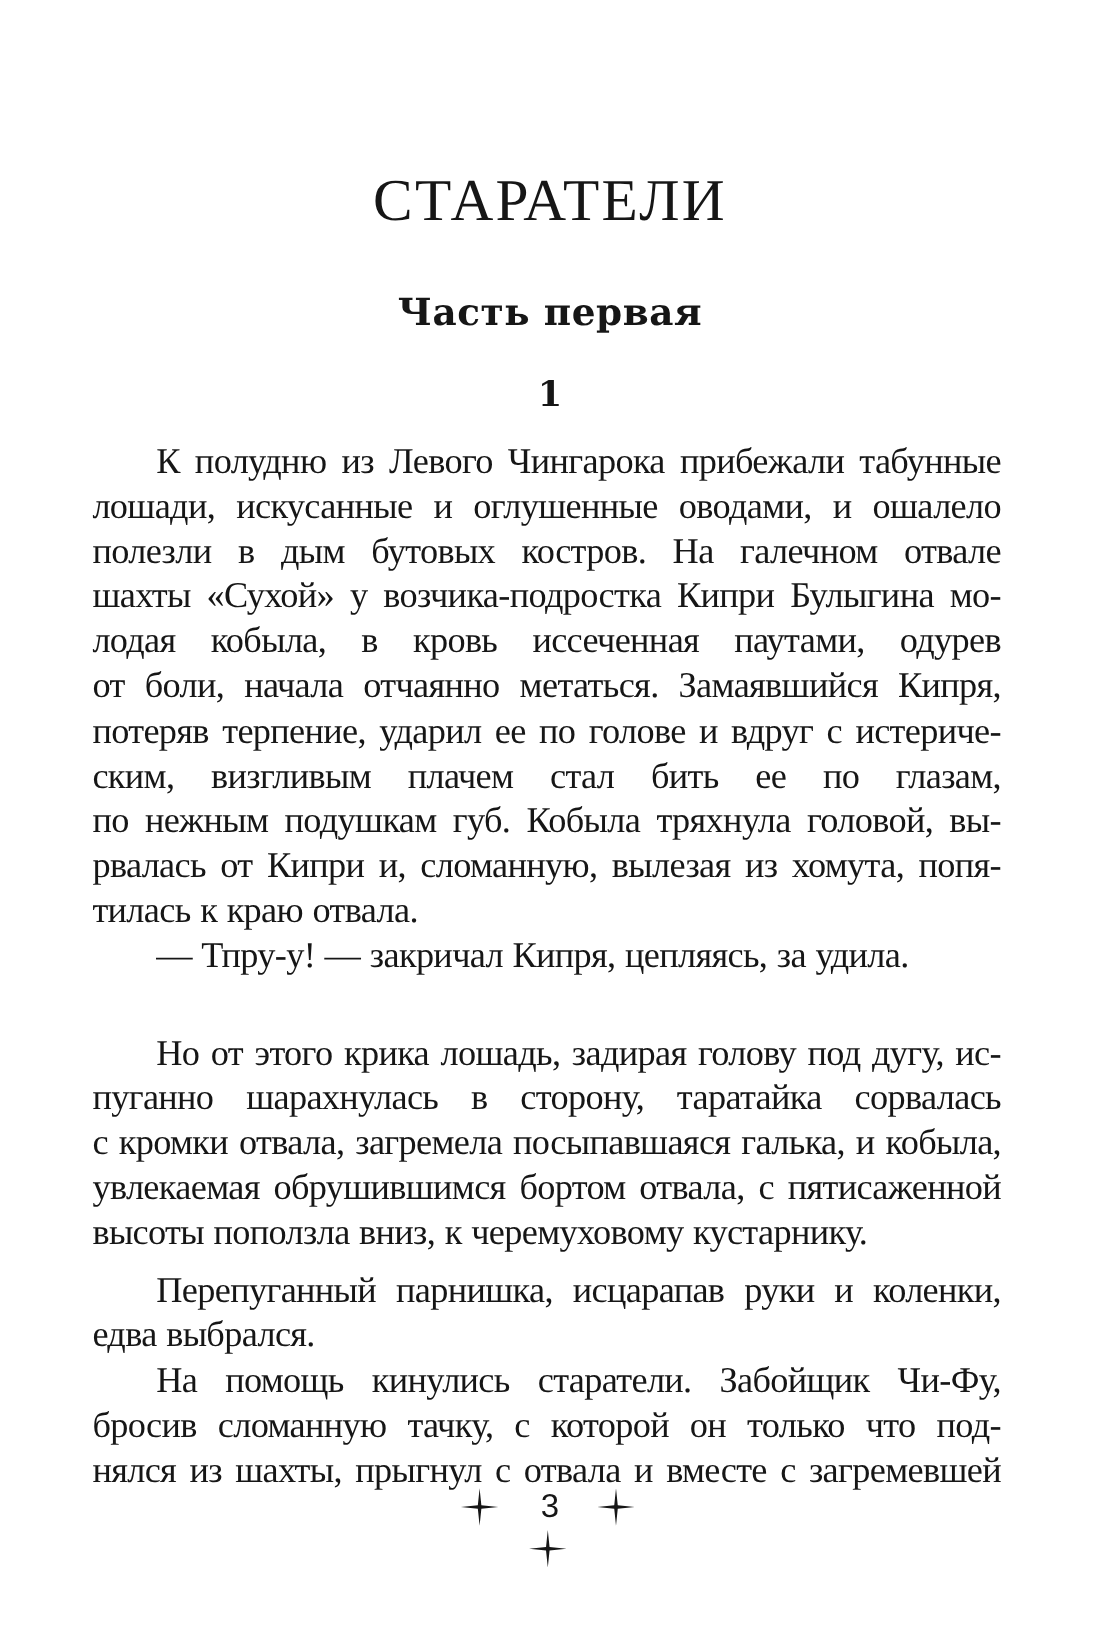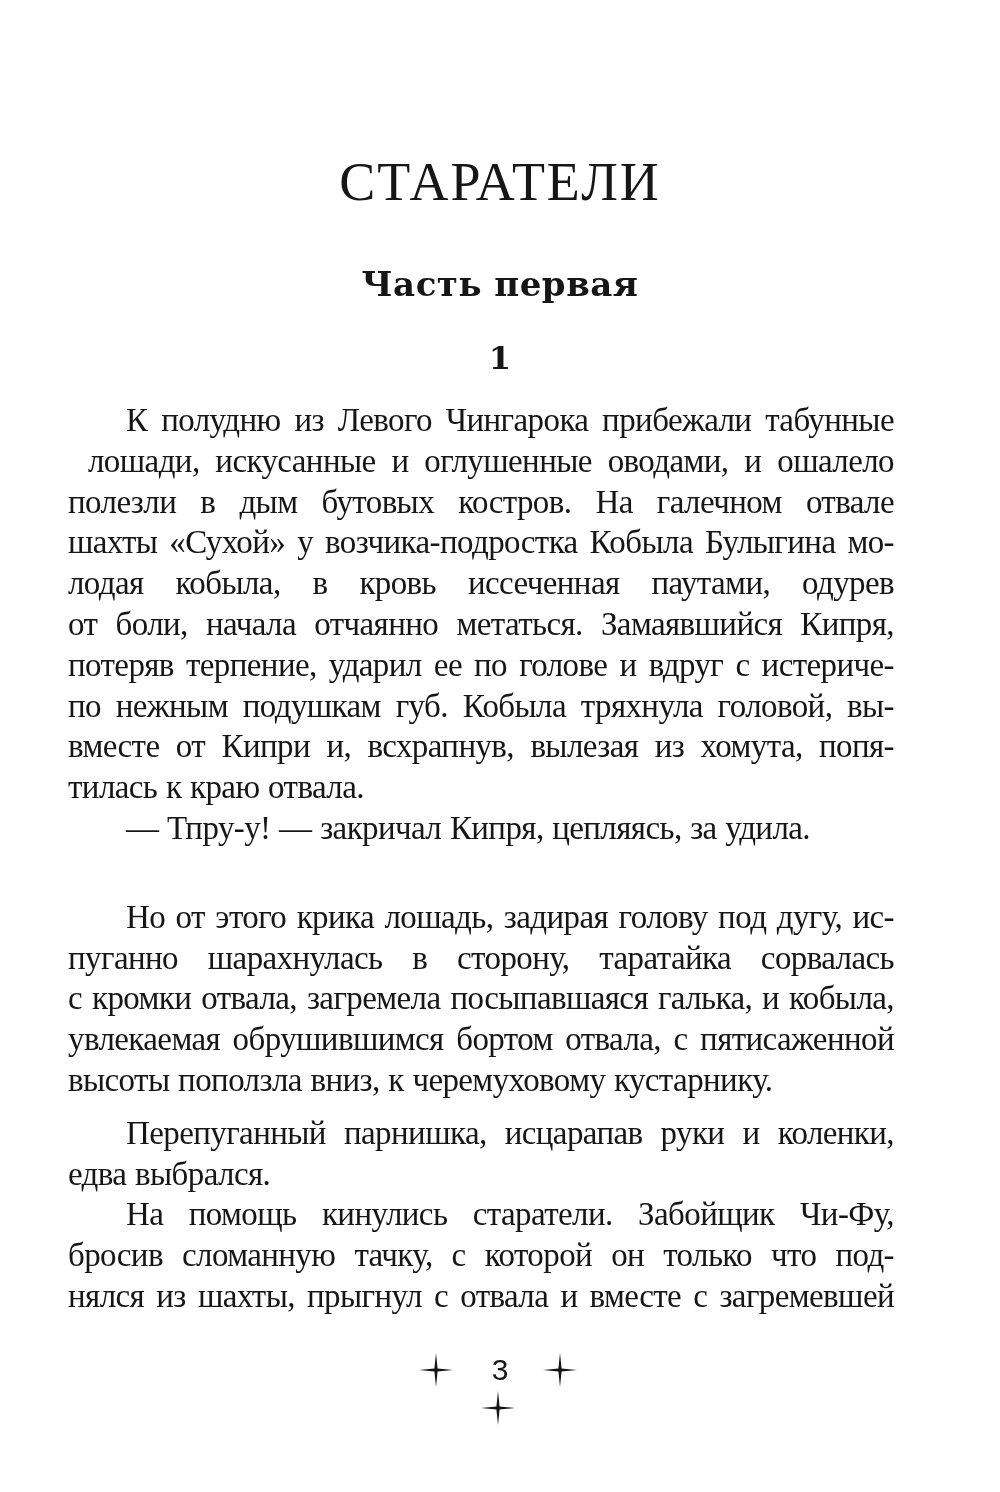"К полудню из Левого Чингарока" .body-text { left: 68px -> 84px }
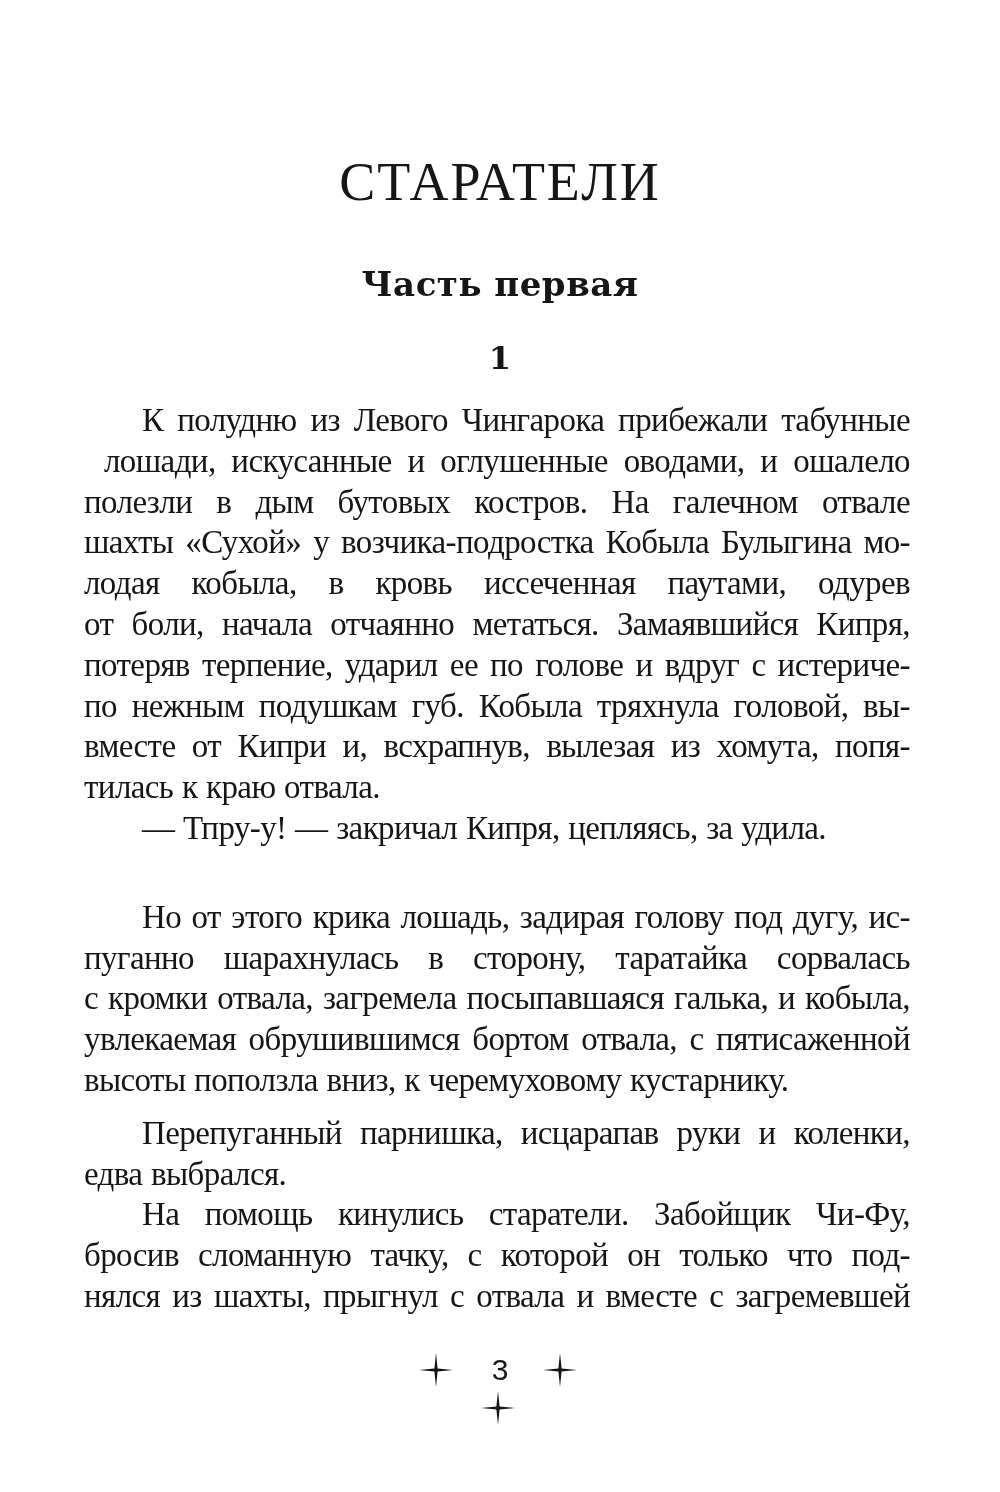"лошади, искусанные и оглушенные оводами," span.line { margin-left: 20px -> none }
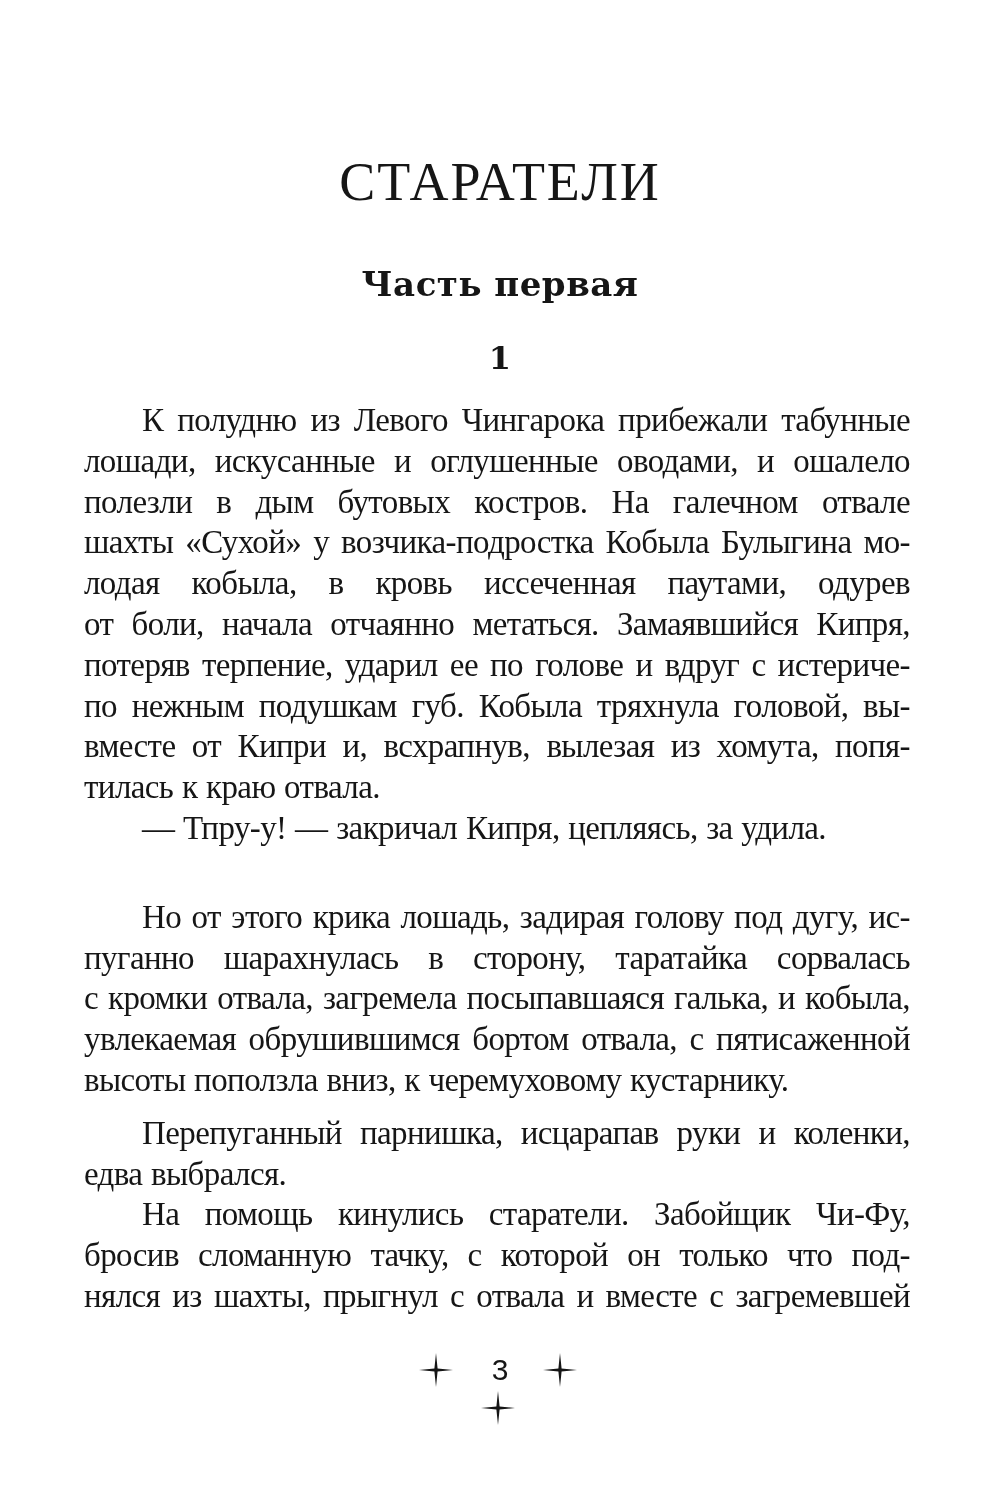"шахты «Сухой» у возчика-подростка Кобыла" span.line { text: Кобыла -> Кипри }
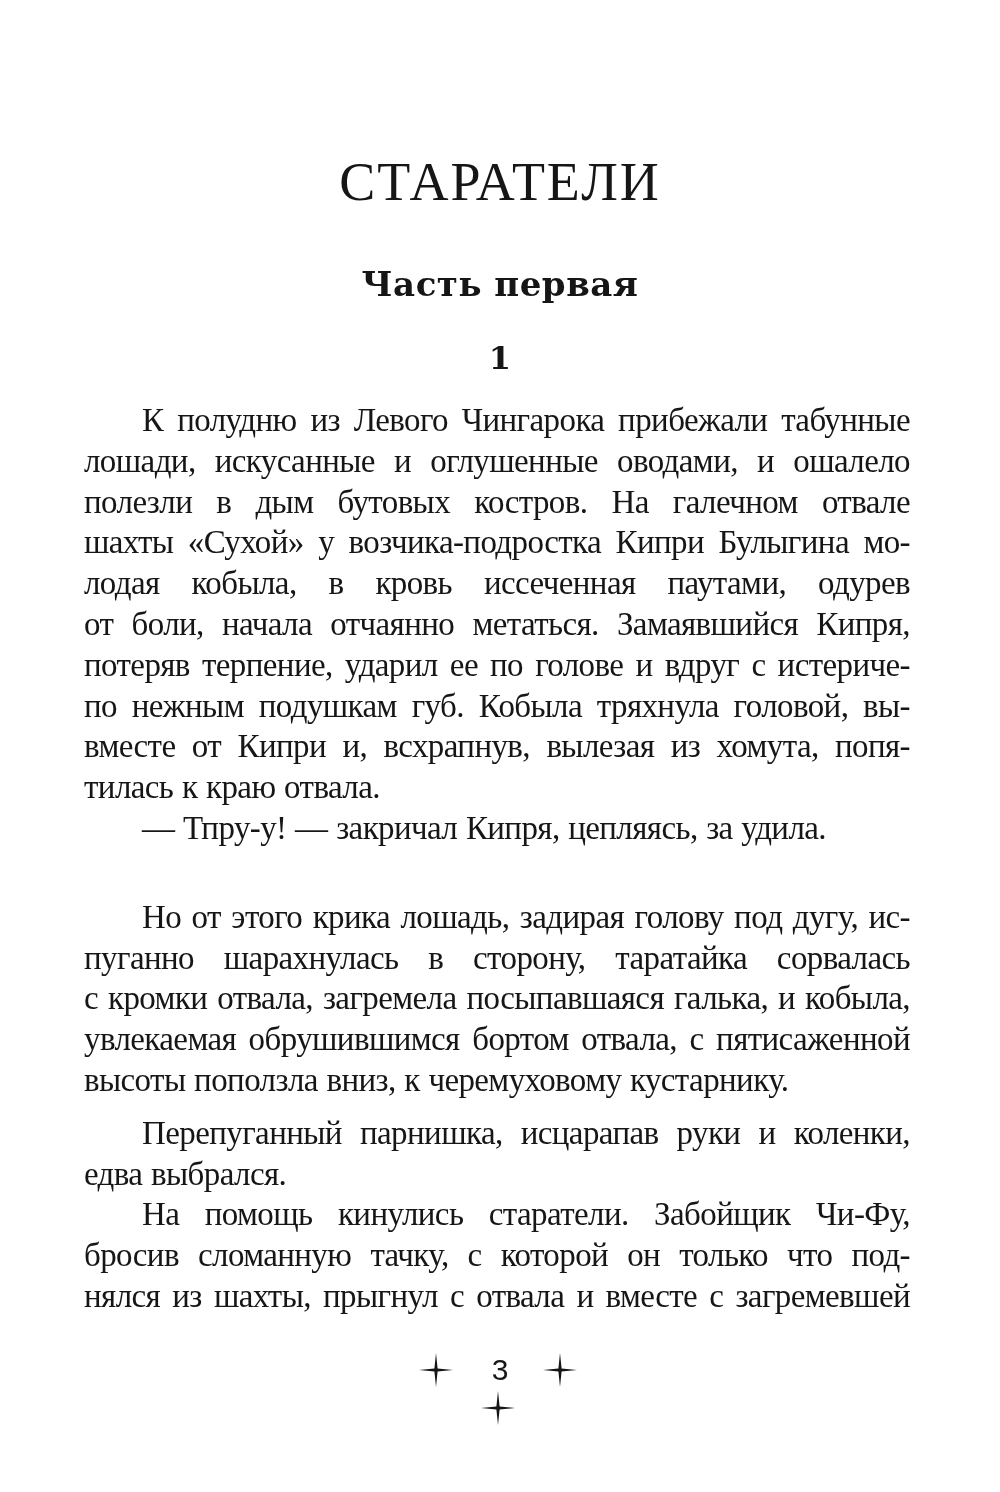"ским, визгливым плачем стал бить" span.line { html: none -> <span>ским, визгливым плачем стал бить ее по глазам,</span> }
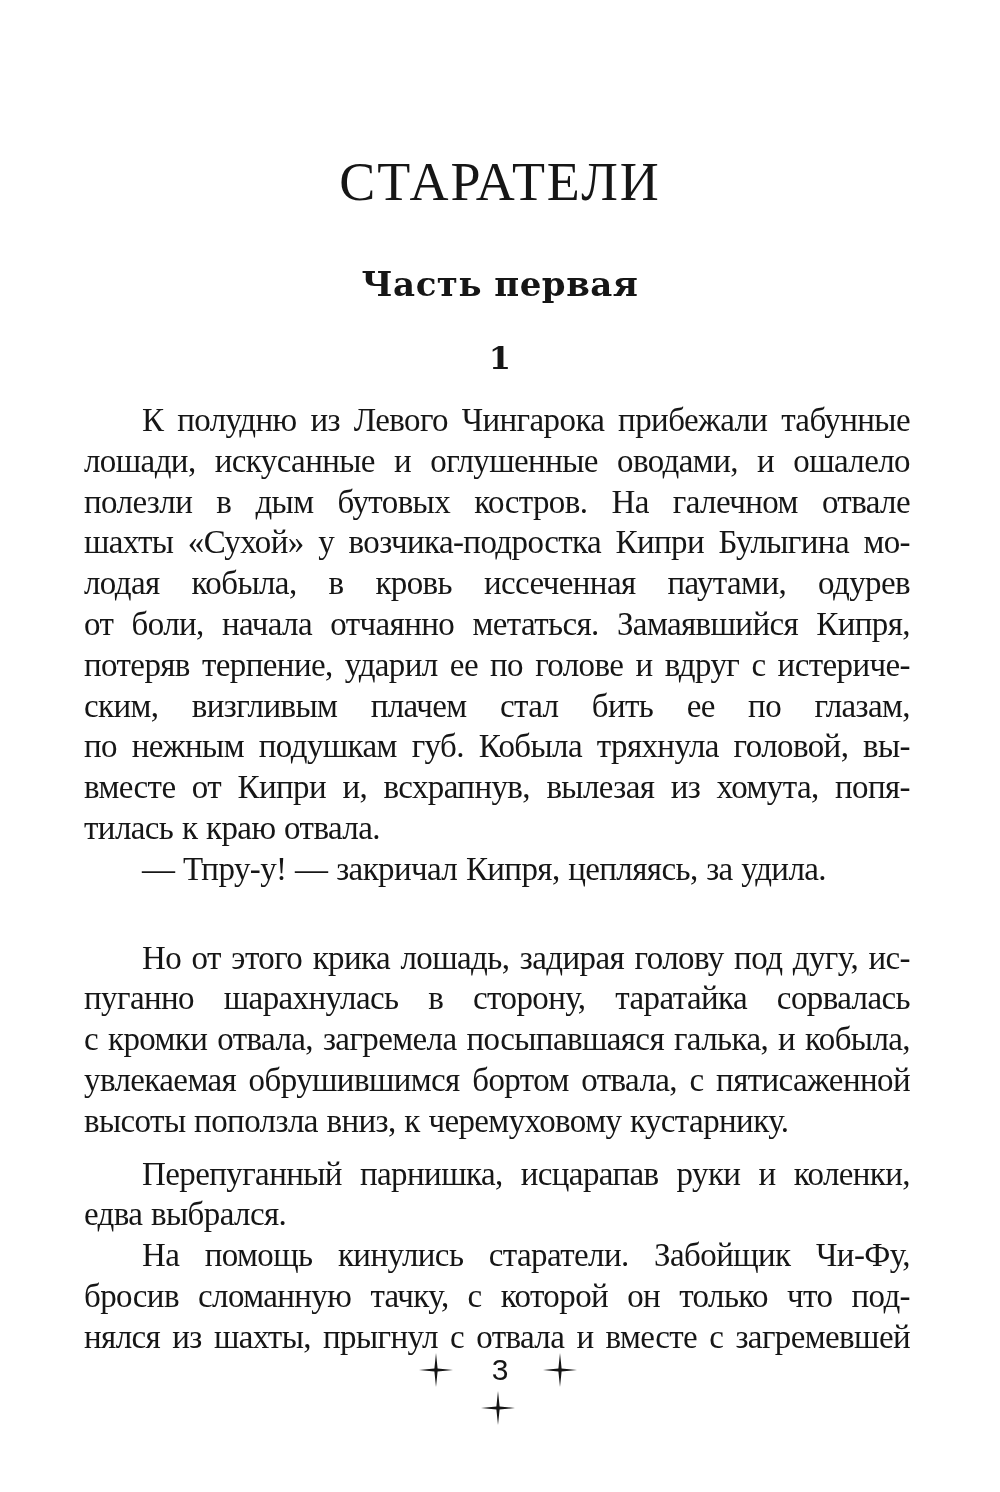"вместе от Кипри и, всхрапнув," span.line { text: вместе от Кипри и, всхрапнув -> рвалась от Кипри и, сломанную }
